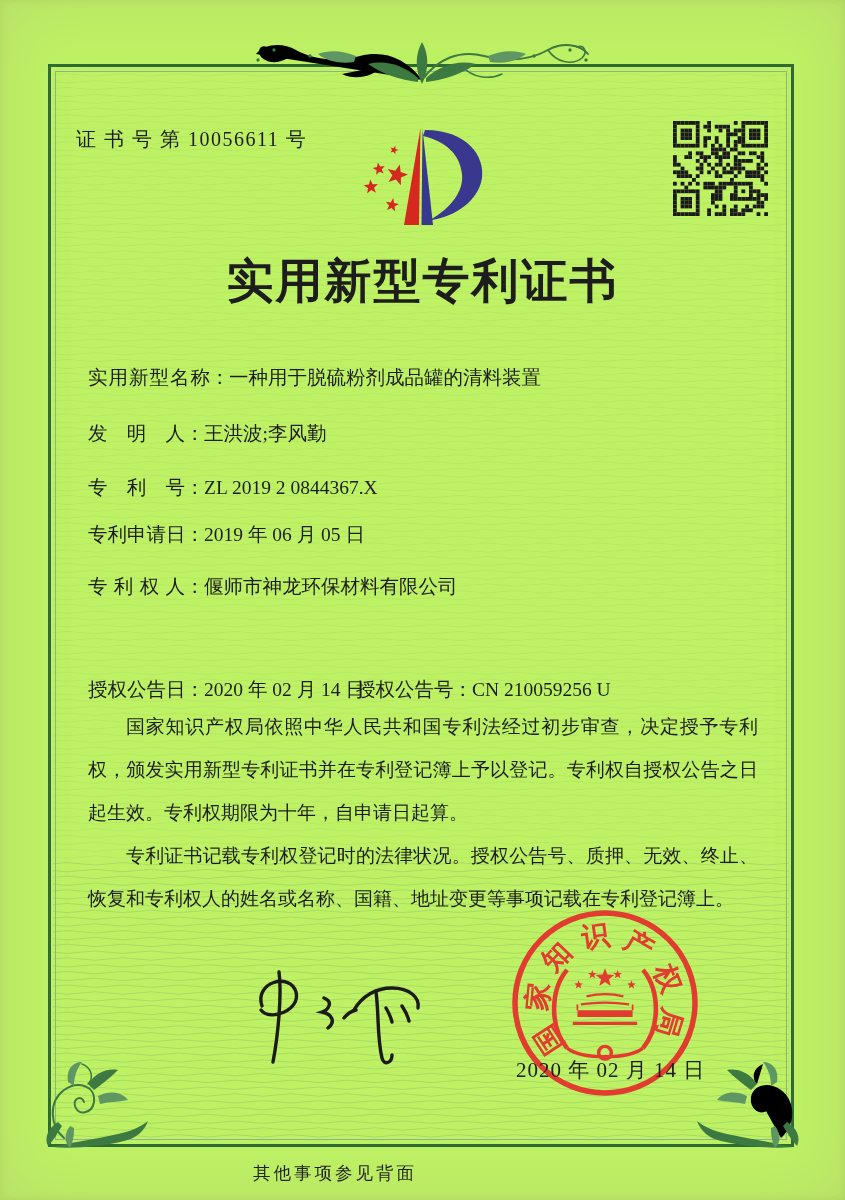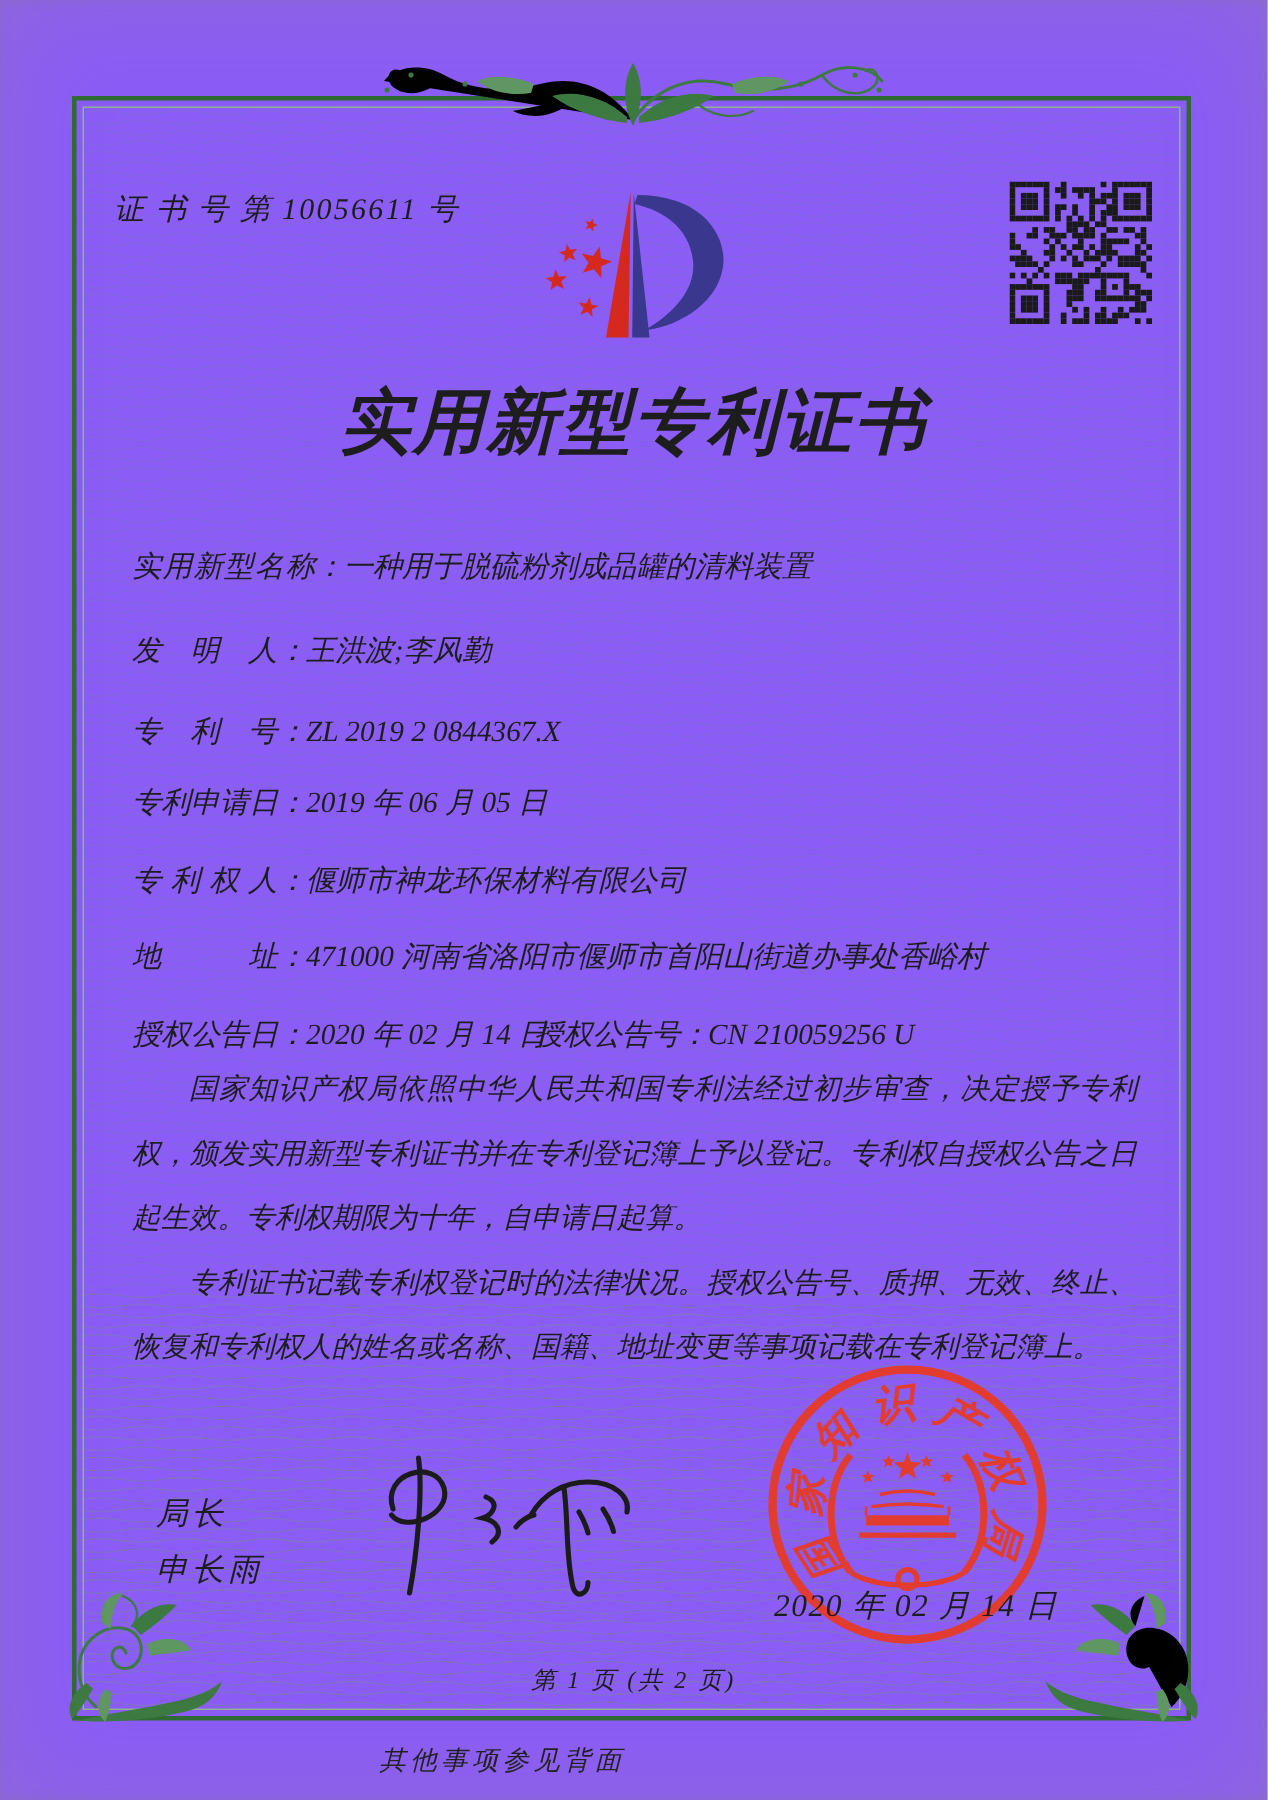"证 书 号 第 10056611" .page { background: #8b5cf6 -> #bef264; font-style: italic -> none }
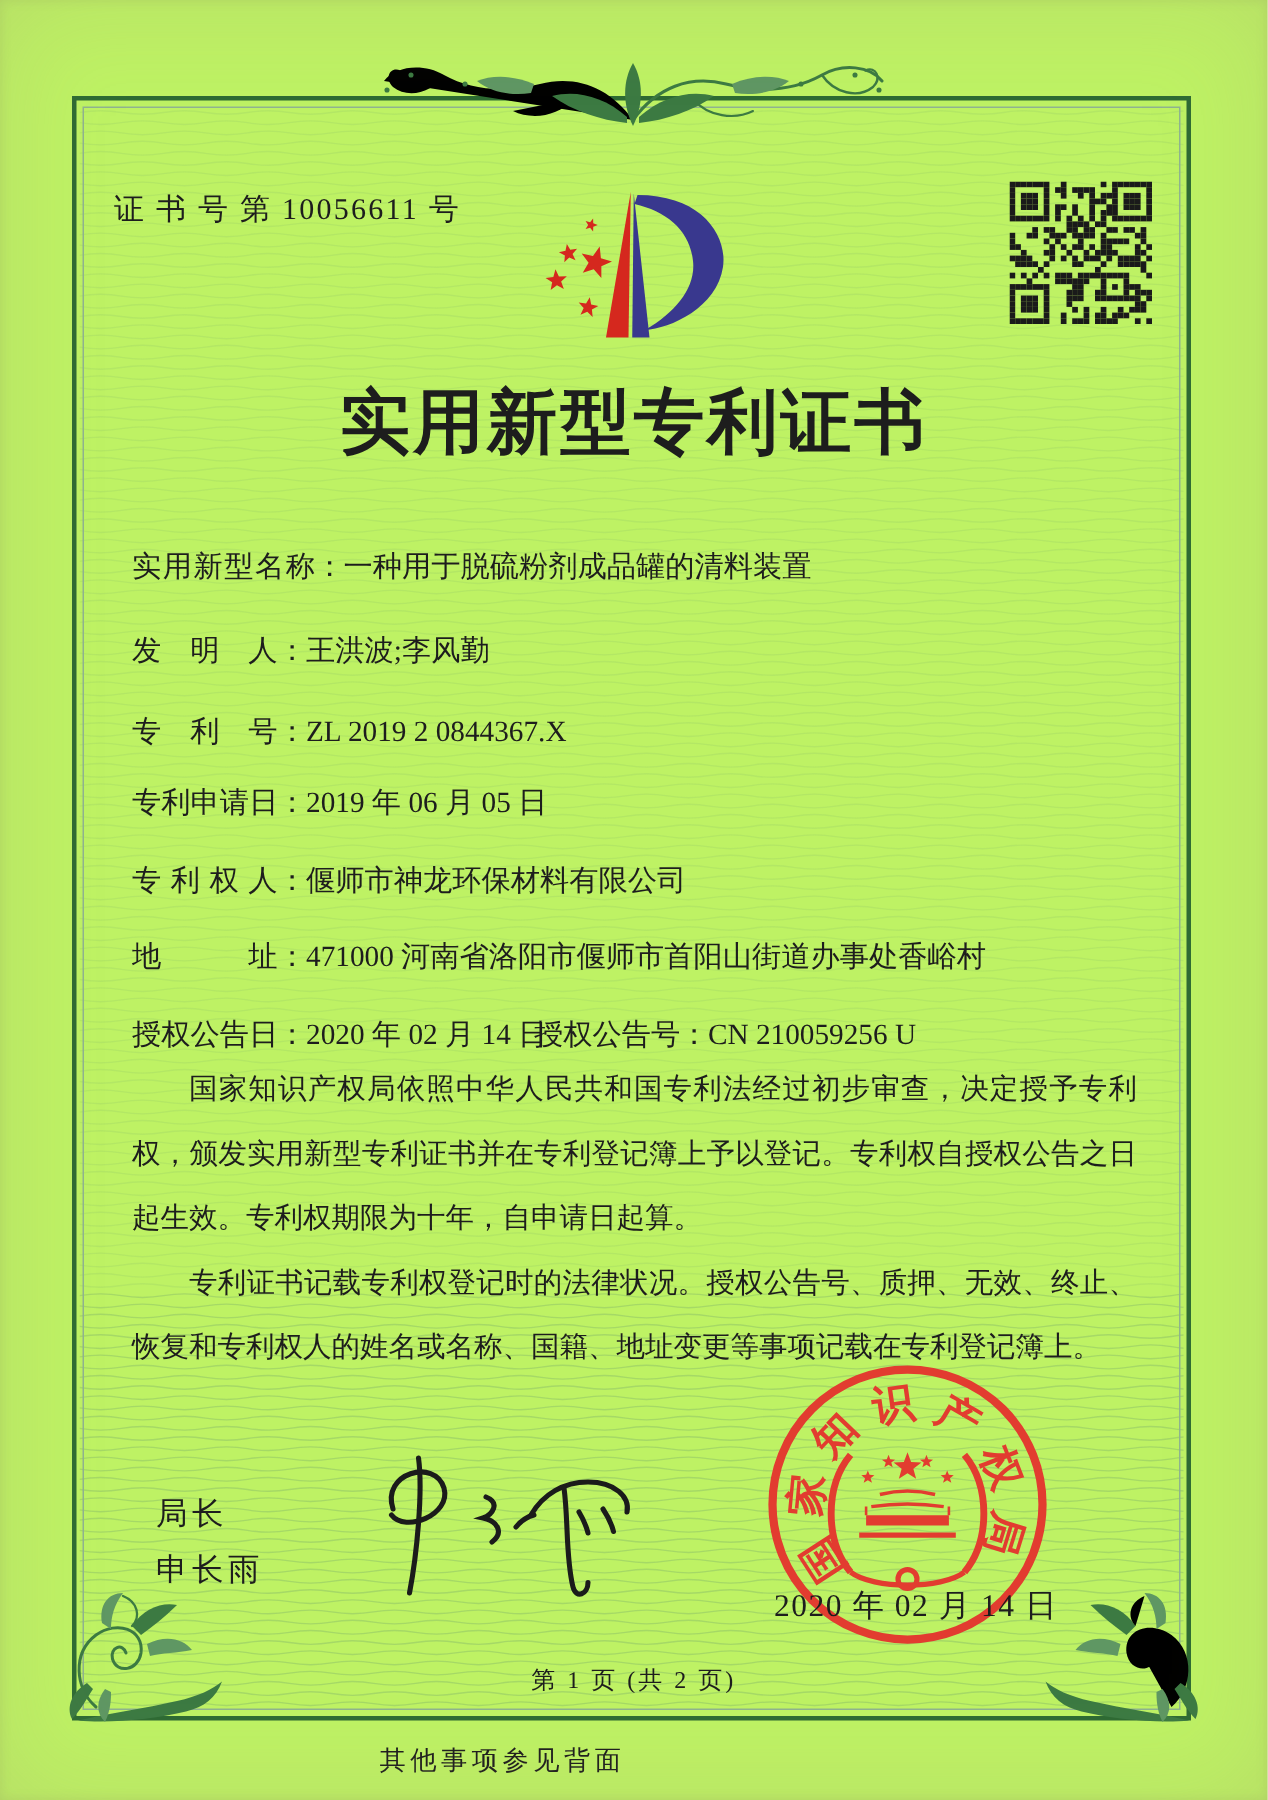"地址：471000 河南省洛阳市偃师市首阳山街道办事处香峪村" div.abs { html: <div> <span>地址</span><span>：</span><span>471000 河南省洛阳市偃师市首阳山街道办事处香峪村</span> </div> -> none }
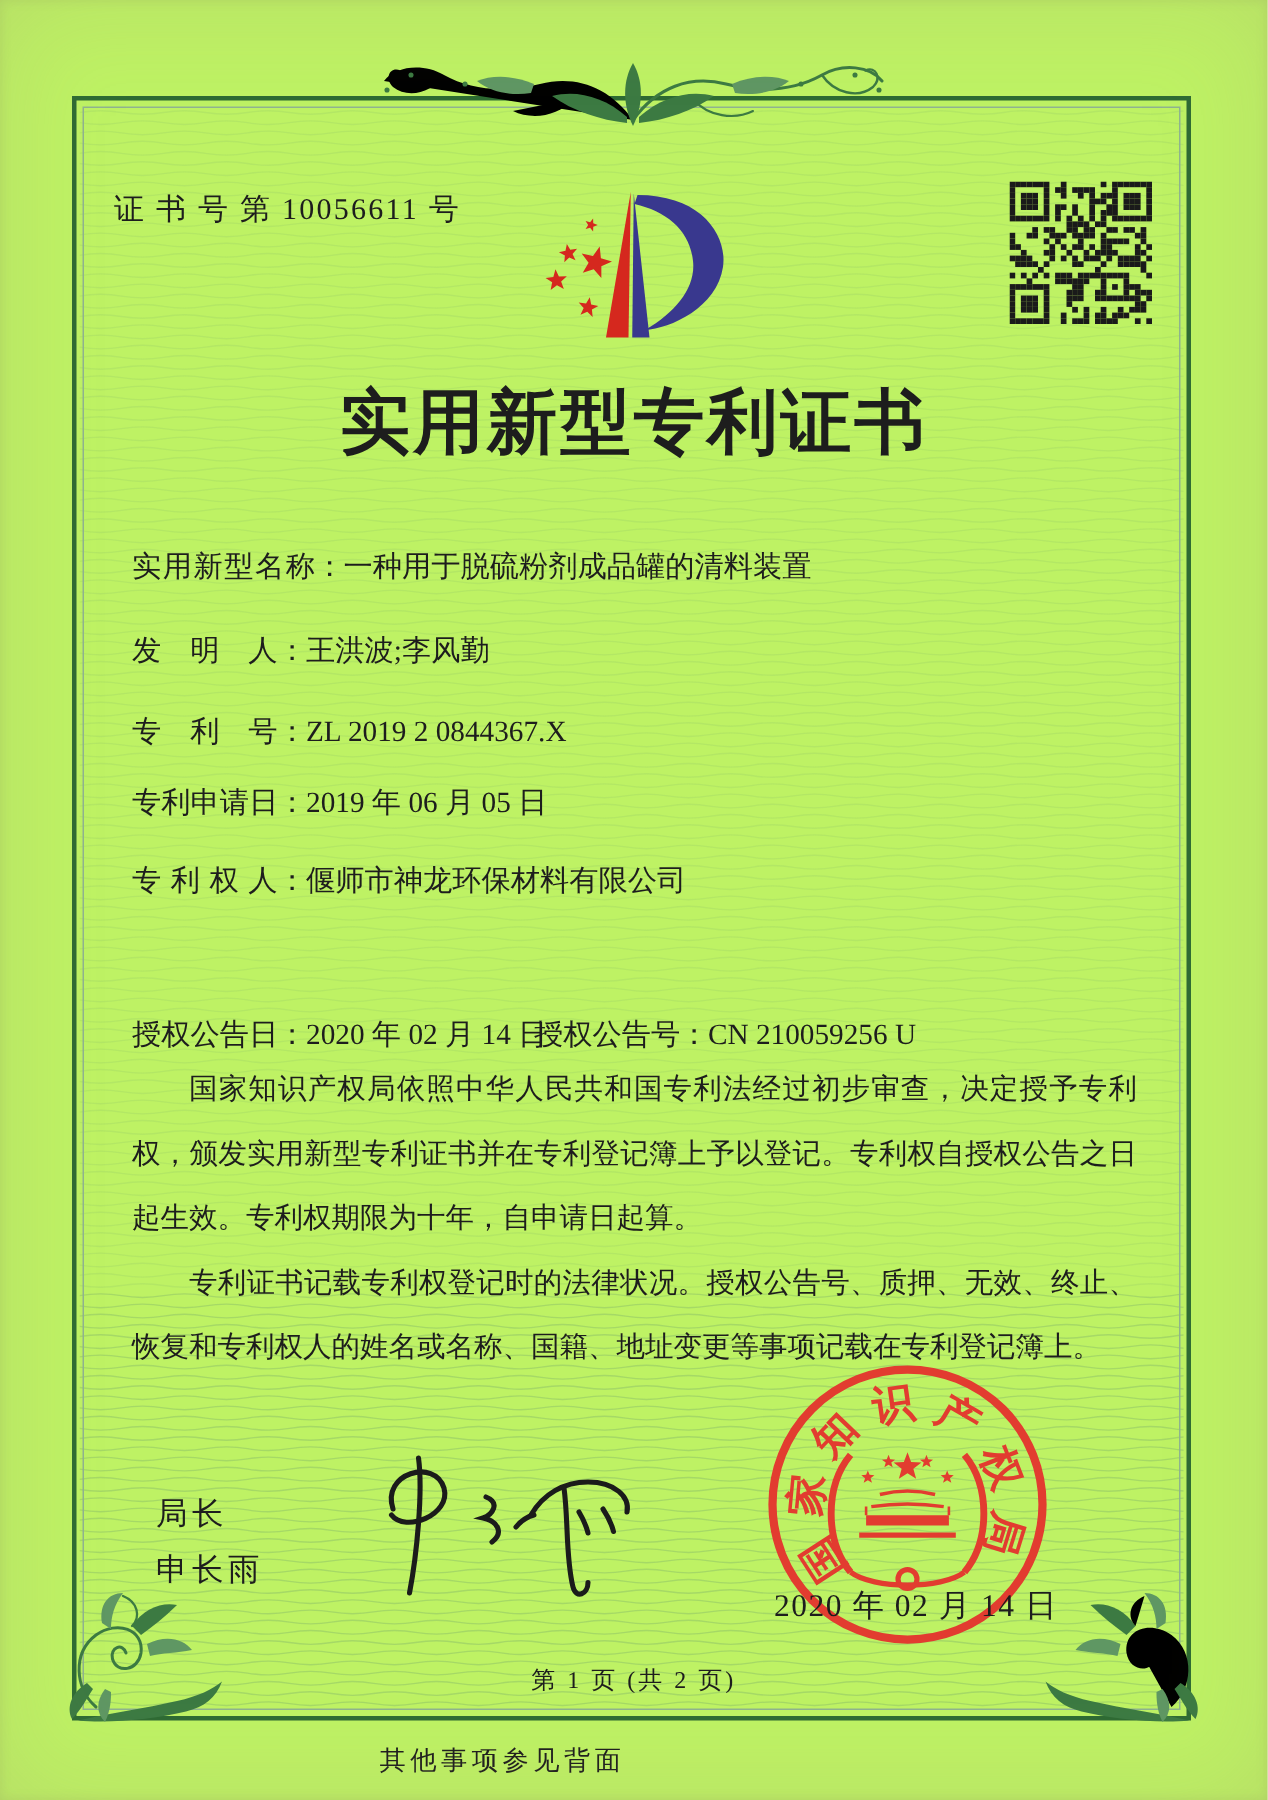"局长" div.abs { html: <div> <div>局长</div> <div>申长雨</div> </div> -> none }
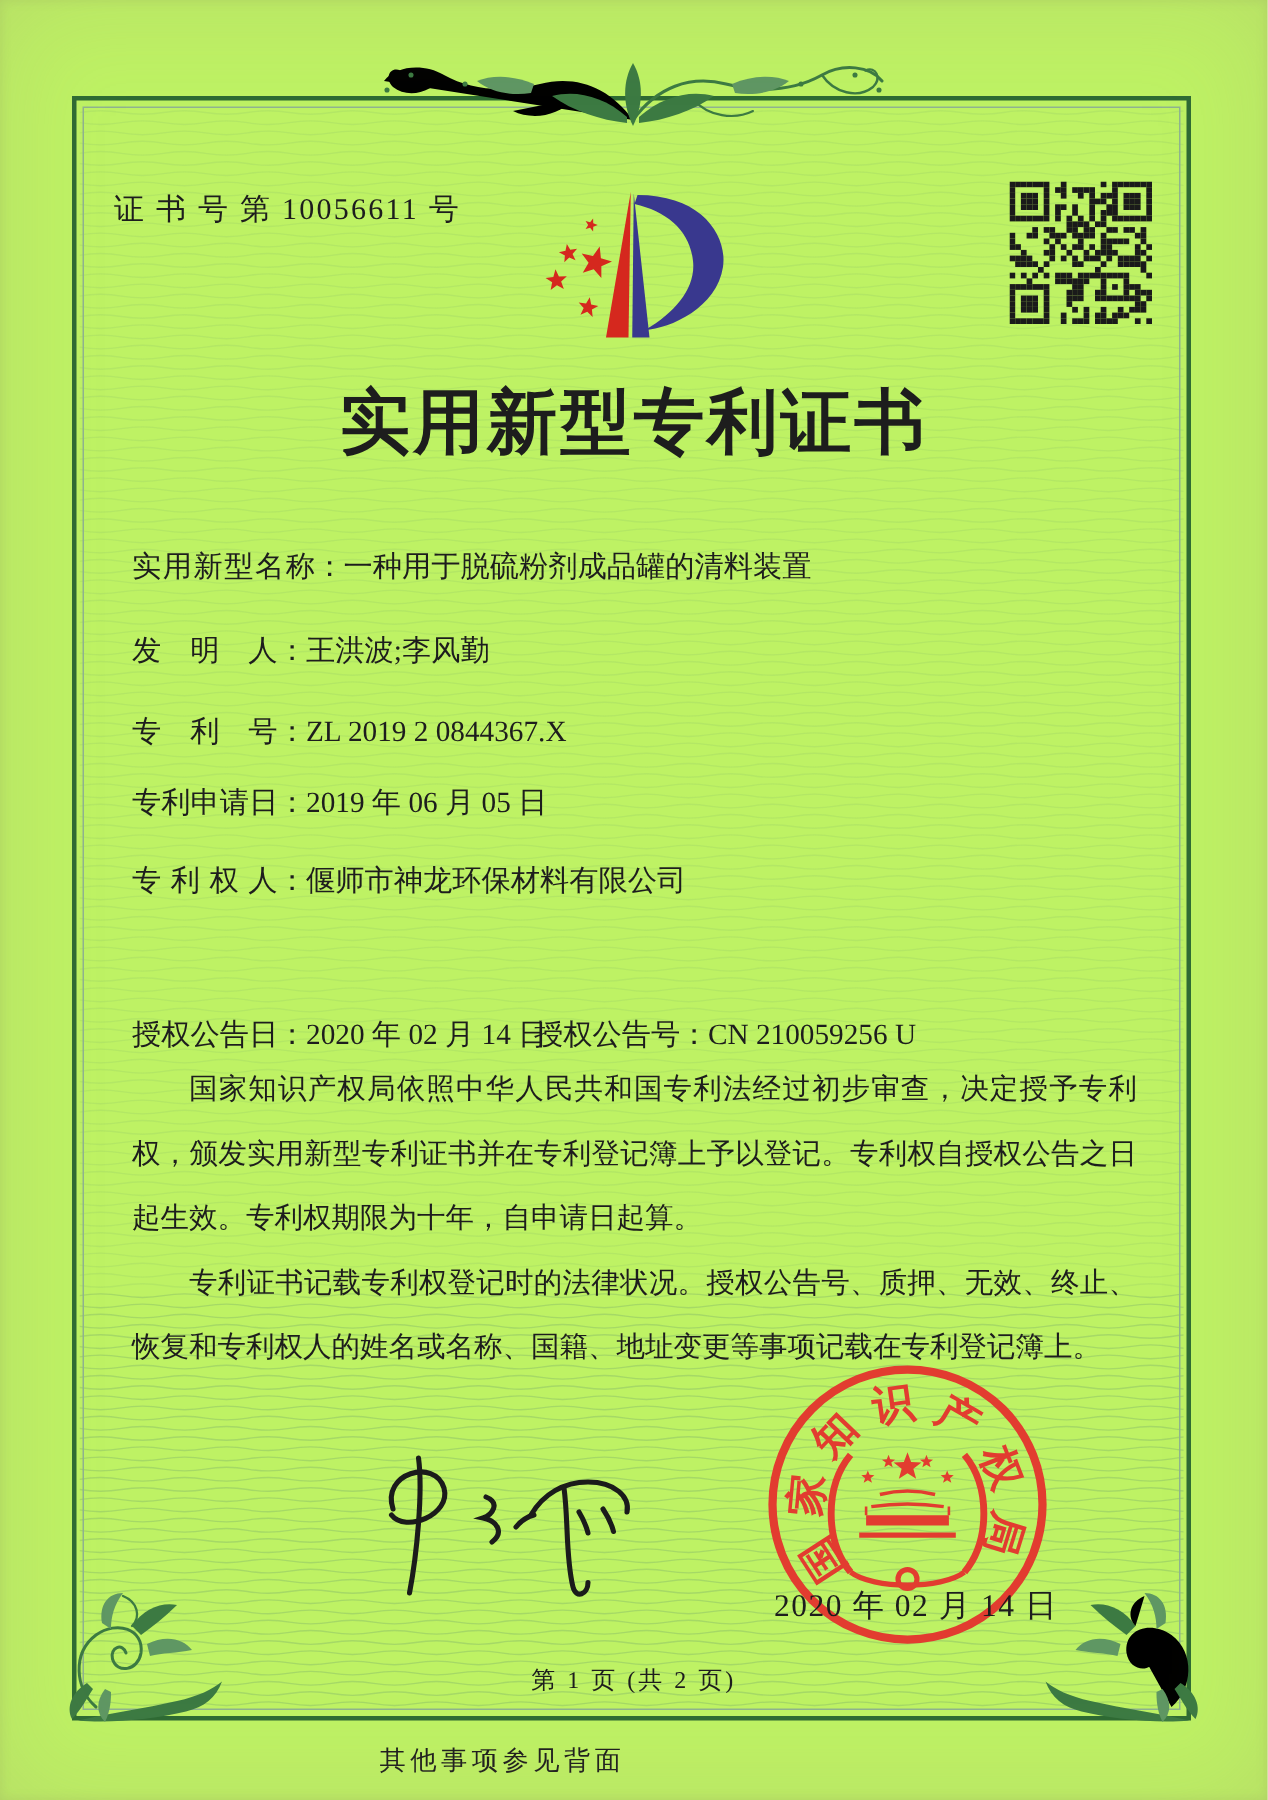"第 1 页 (共 2" div.abs { html: <div>第 1 页 (共 2 页)</div> -> none }
